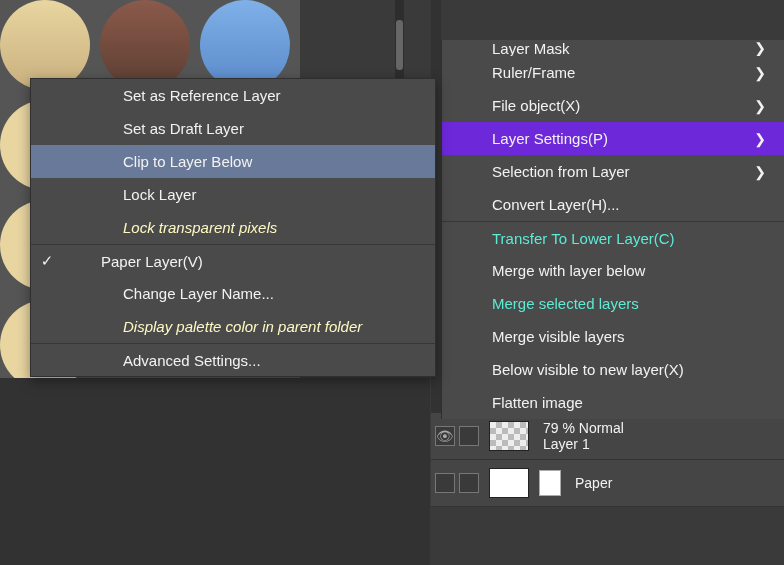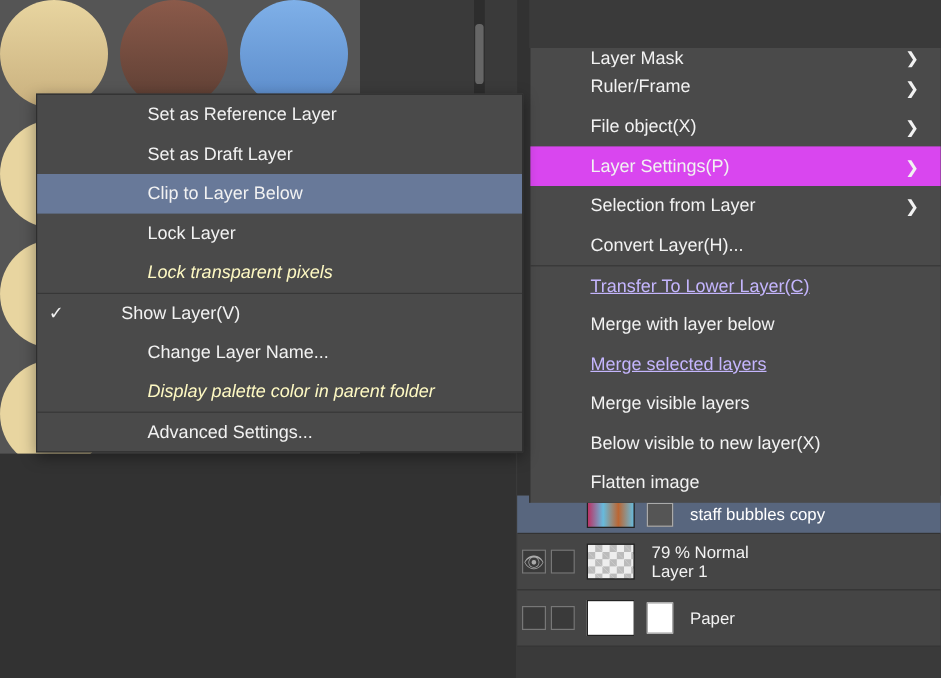"Layer Settings(P)" .r-item.highlight { background: #d946ef -> #6d28d9 }
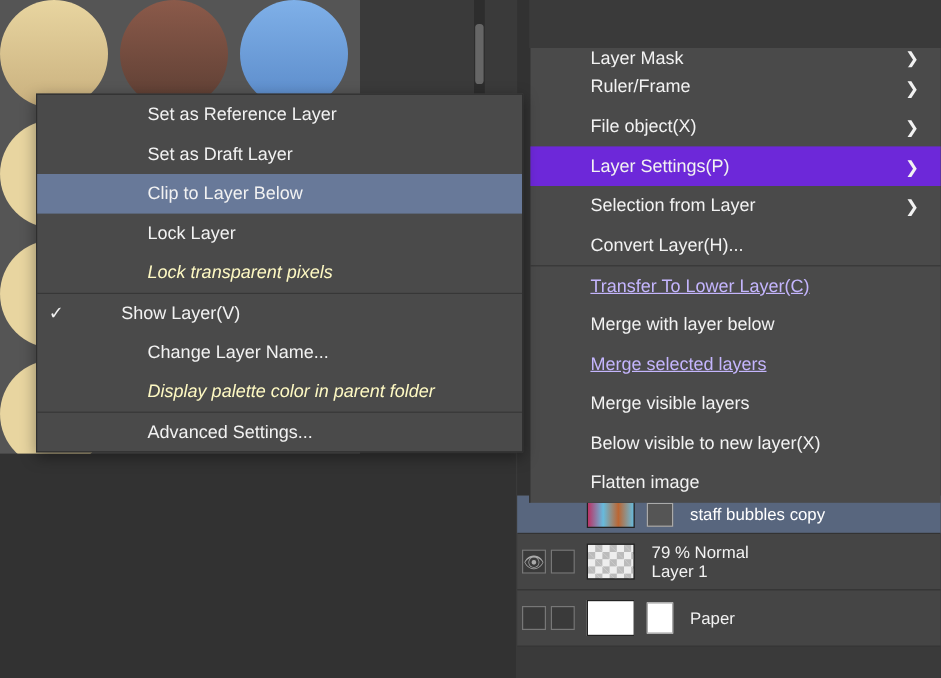"Transfer To Lower Layer(C)" .r-item.disabled { color: #c4b5fd -> #5eead4; text-decoration: underline -> none }
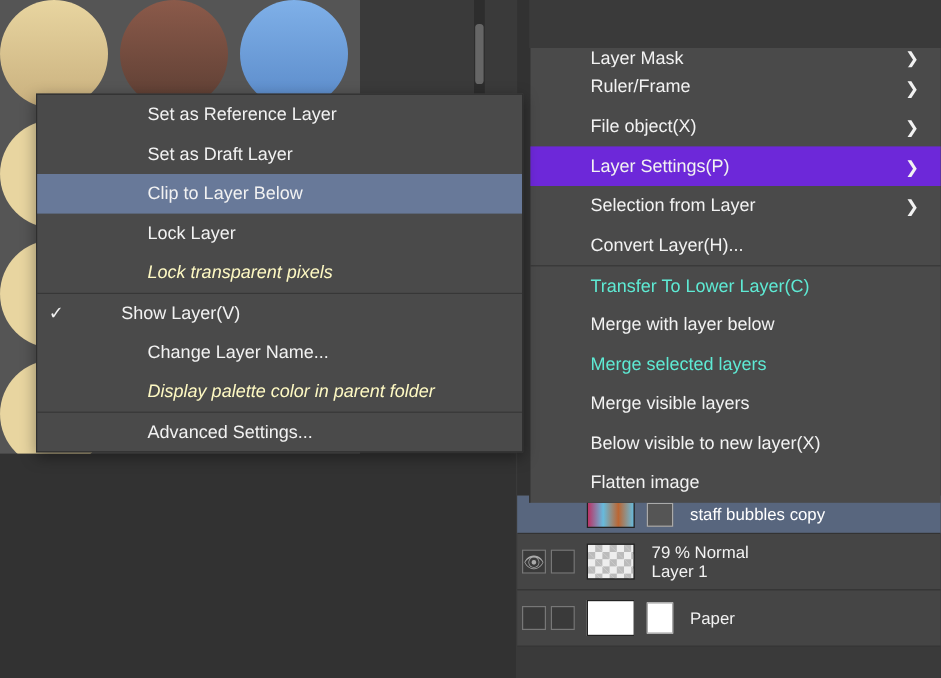"Show Layer(V)" span.ctx-label { text: Show -> Paper }
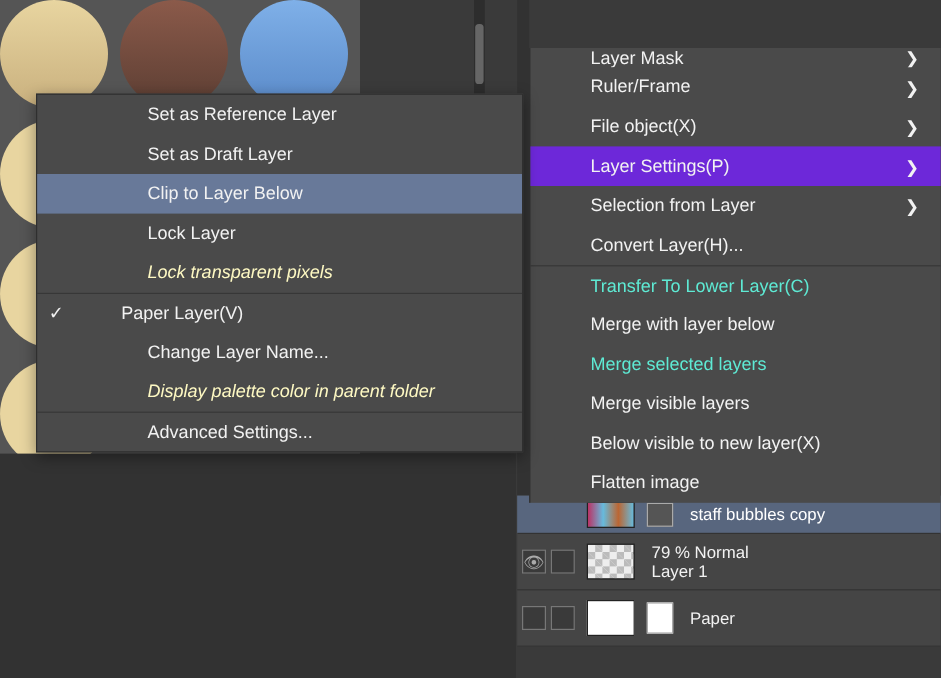"staff bubbles copy" div.layer-row { html: <div> <div></div> <div></div> <div></div> <div></div> <div> <div>staff bubbles copy</div> </div> </div> -> none }
